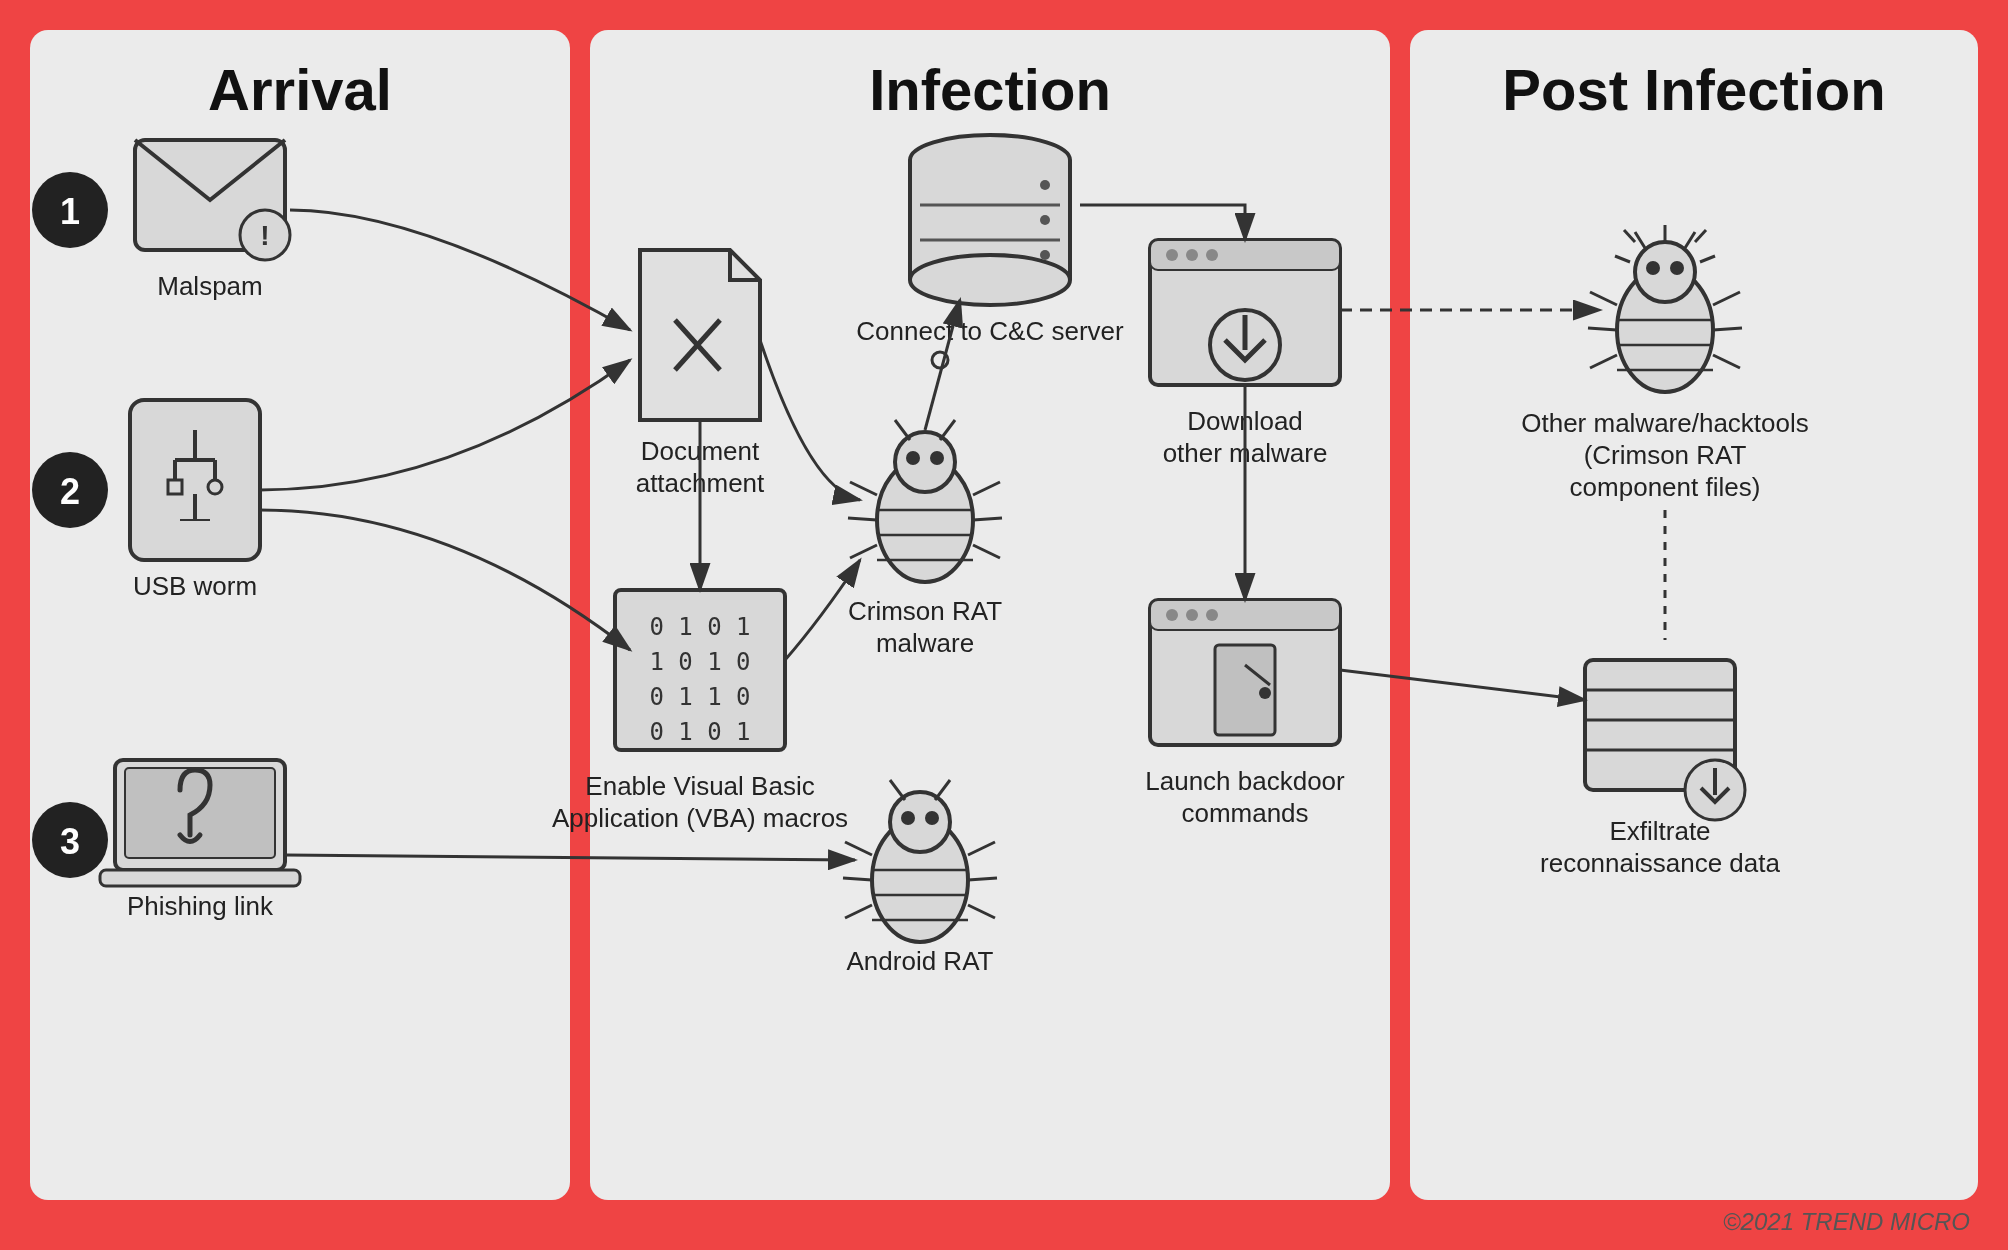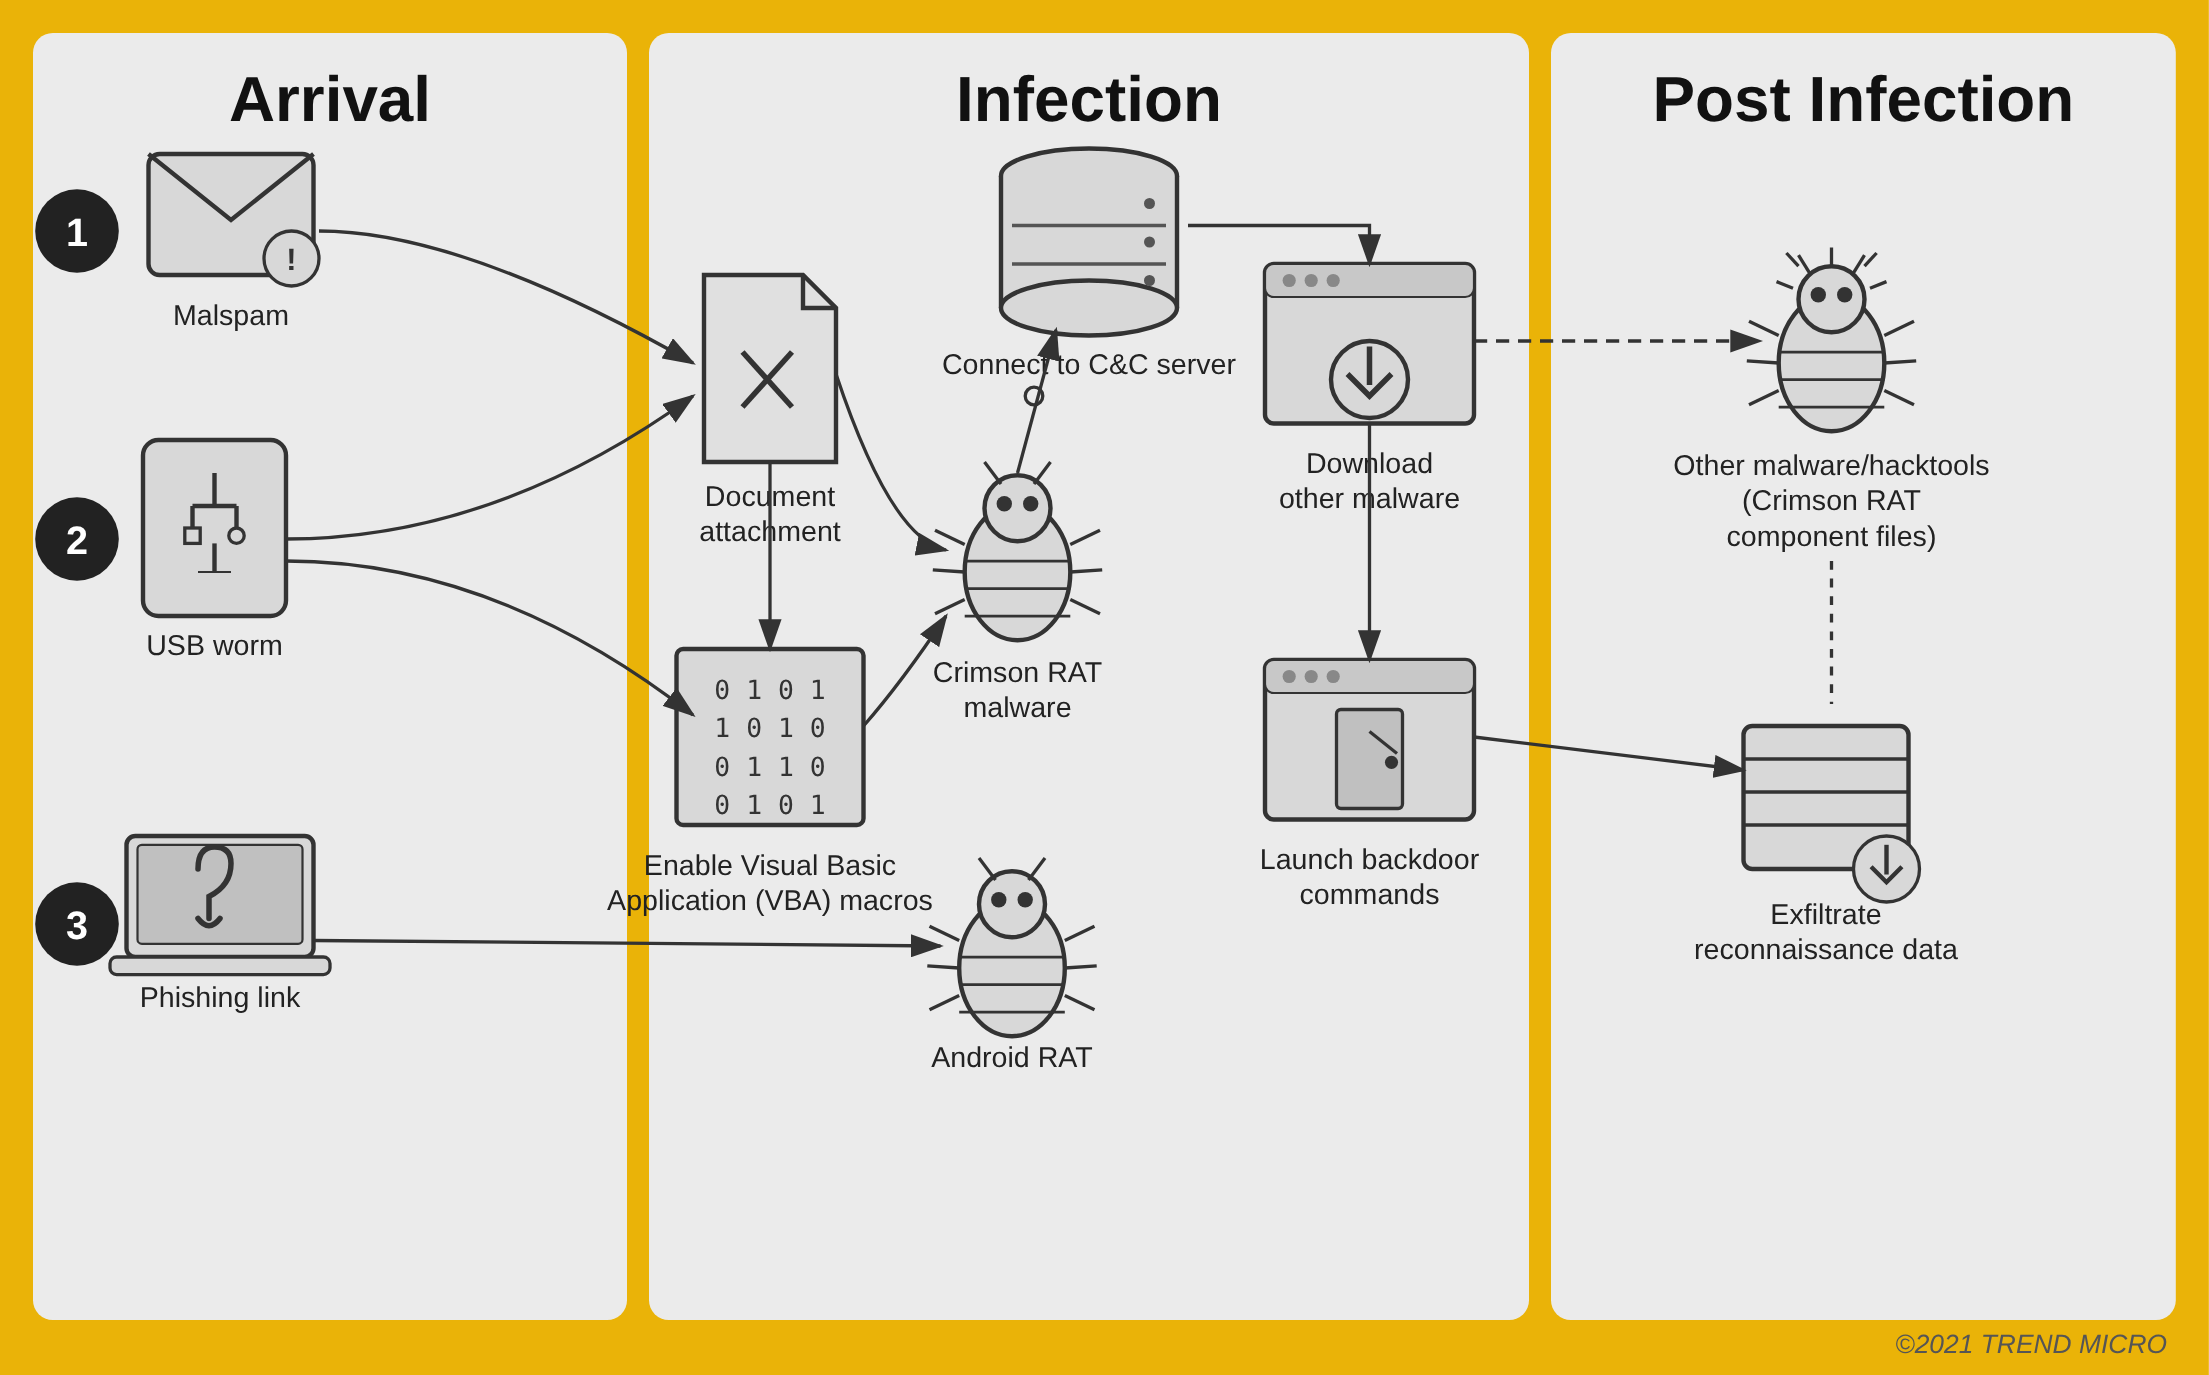"Arrival" .main-container { background: #eab308 -> #ef4444 }
